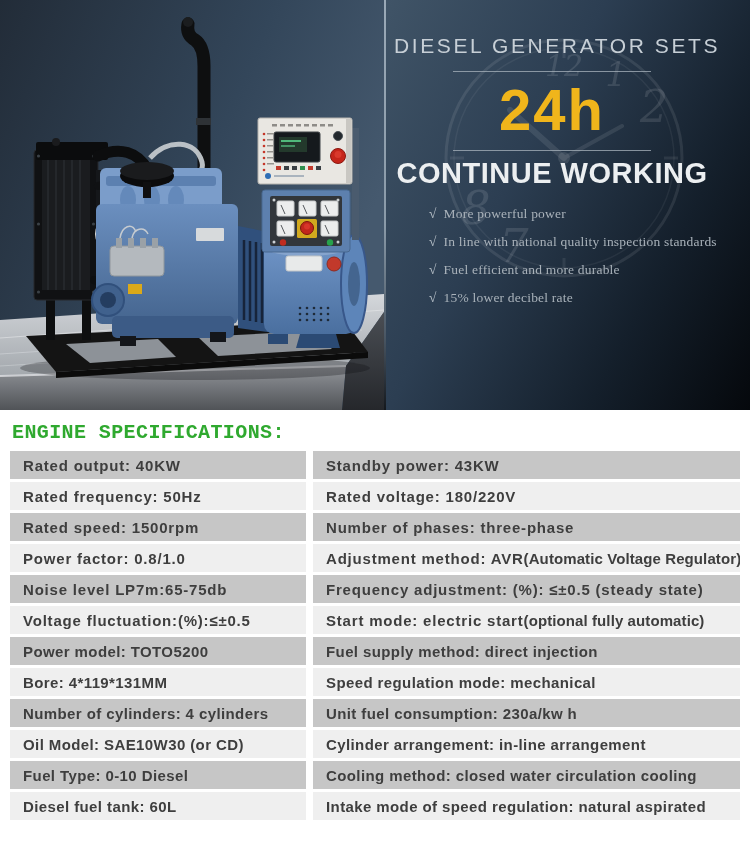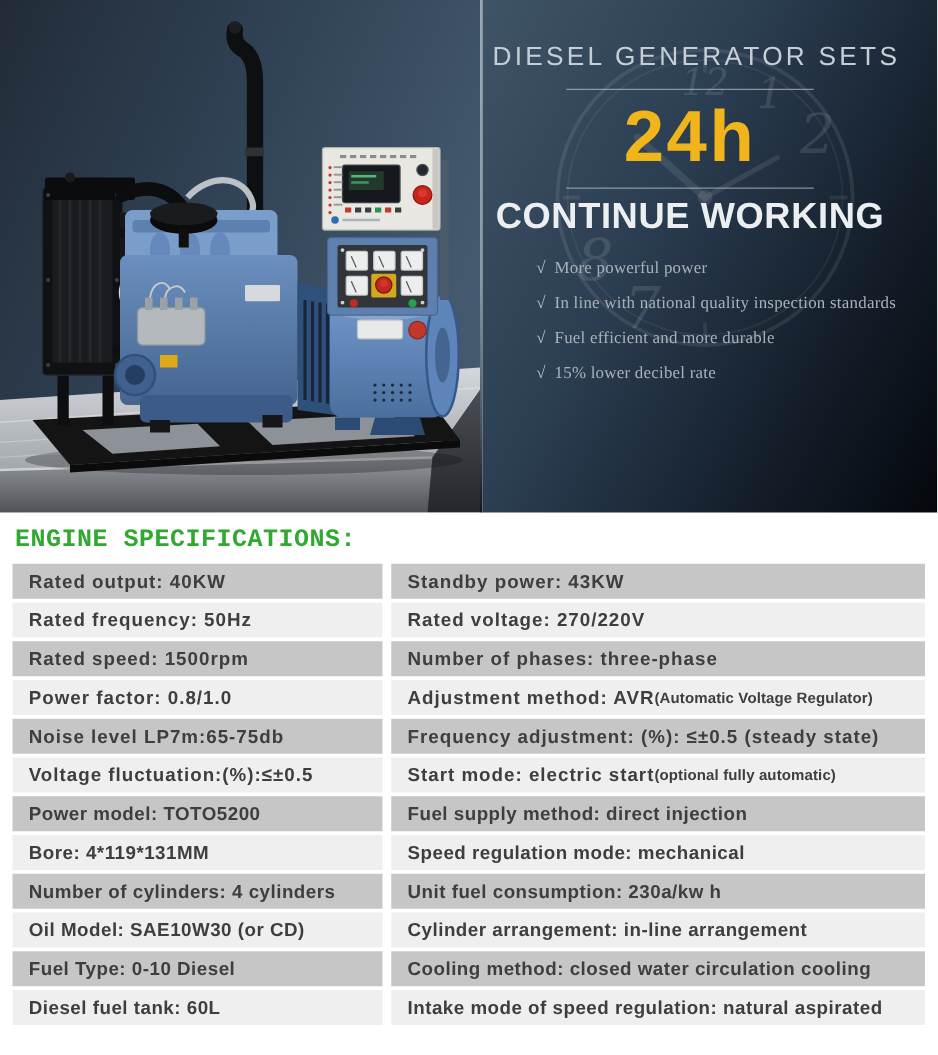"Rated voltage: 270/220V" span { text: 270/220V -> 180/220V }
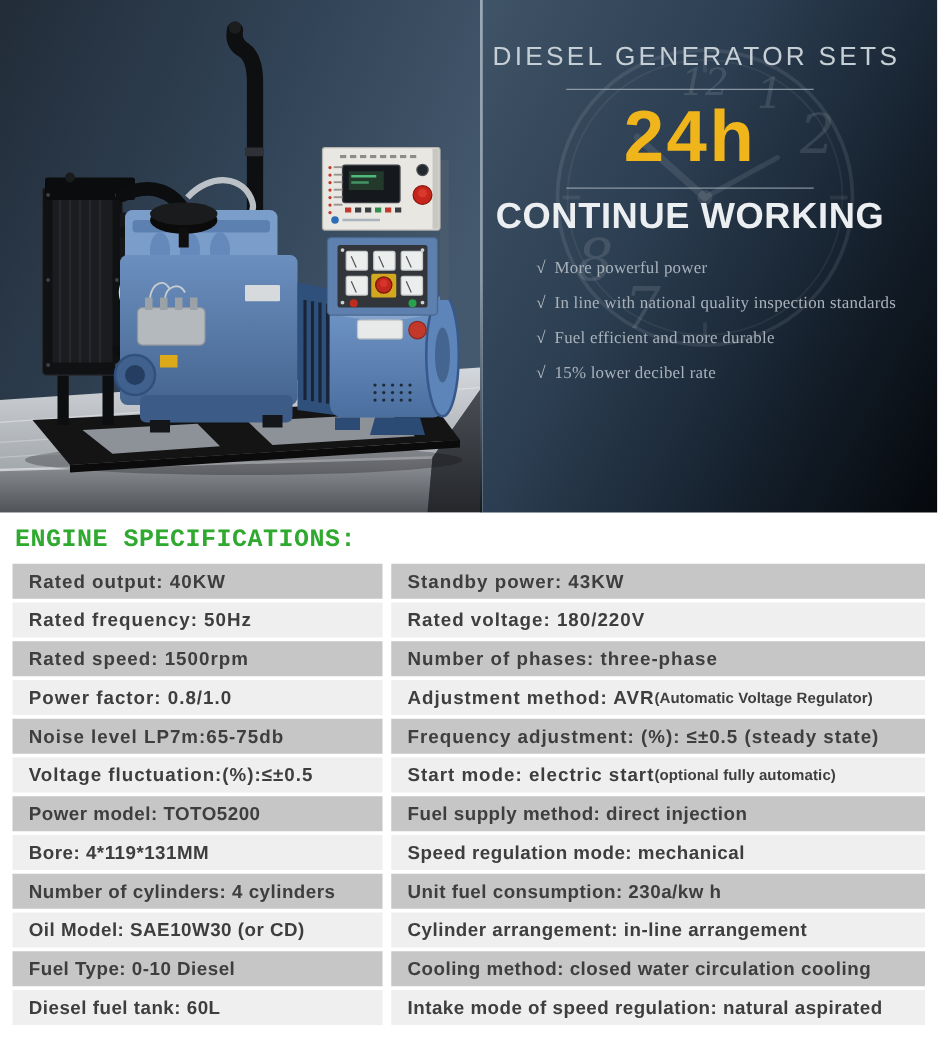"(Automatic Voltage Regulator)" .small { font-size: 12px -> 15px }
